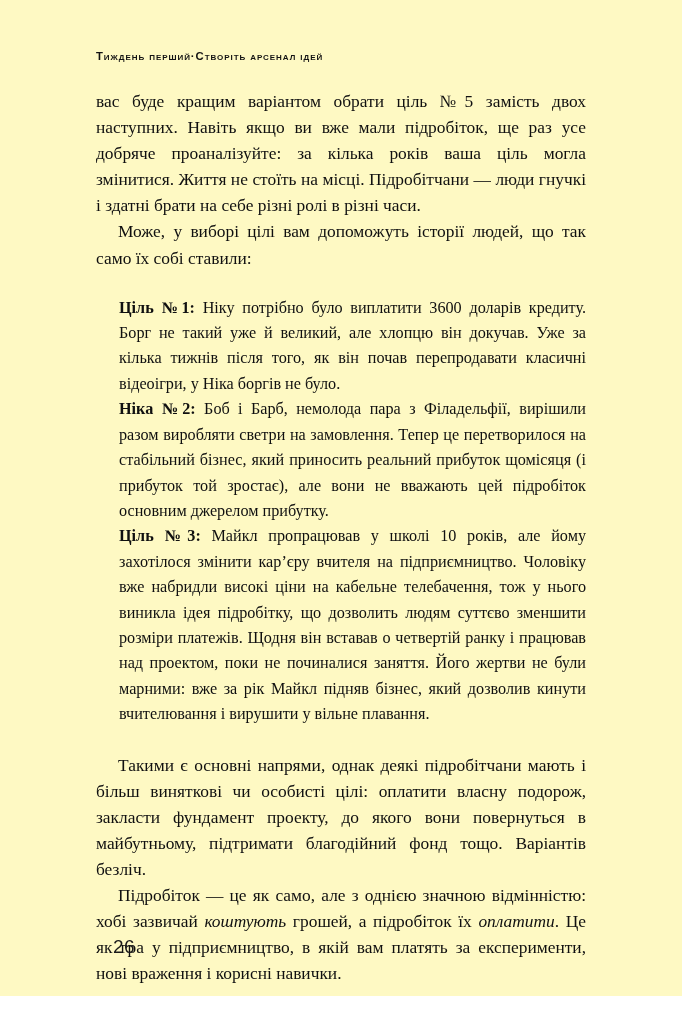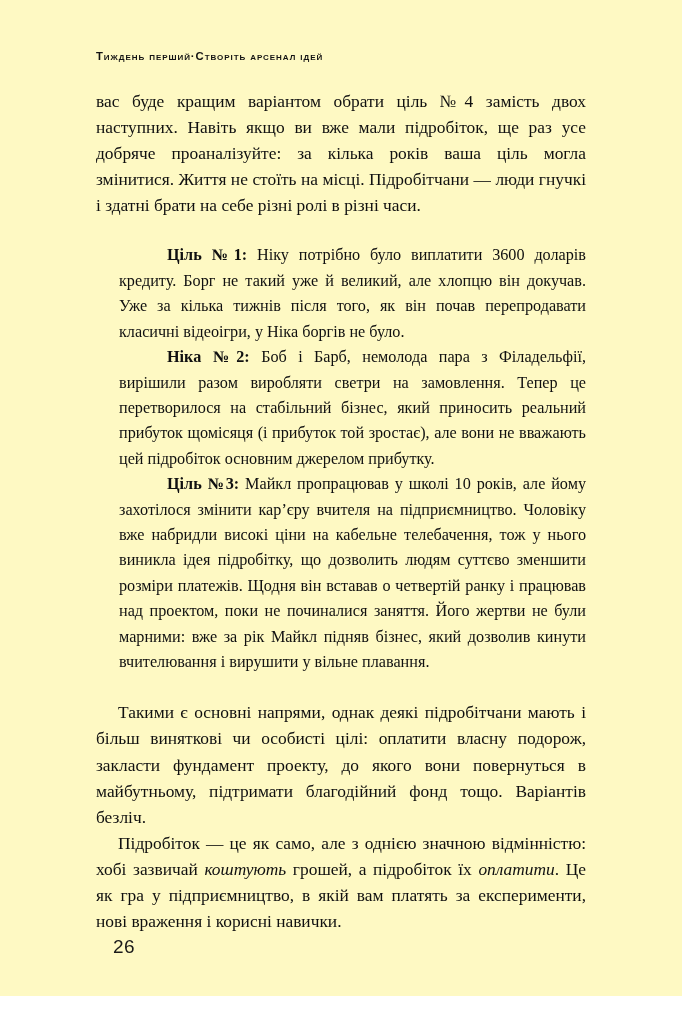"вас буде кращим варіантом обрати" p.body { text: 4 -> 5 }
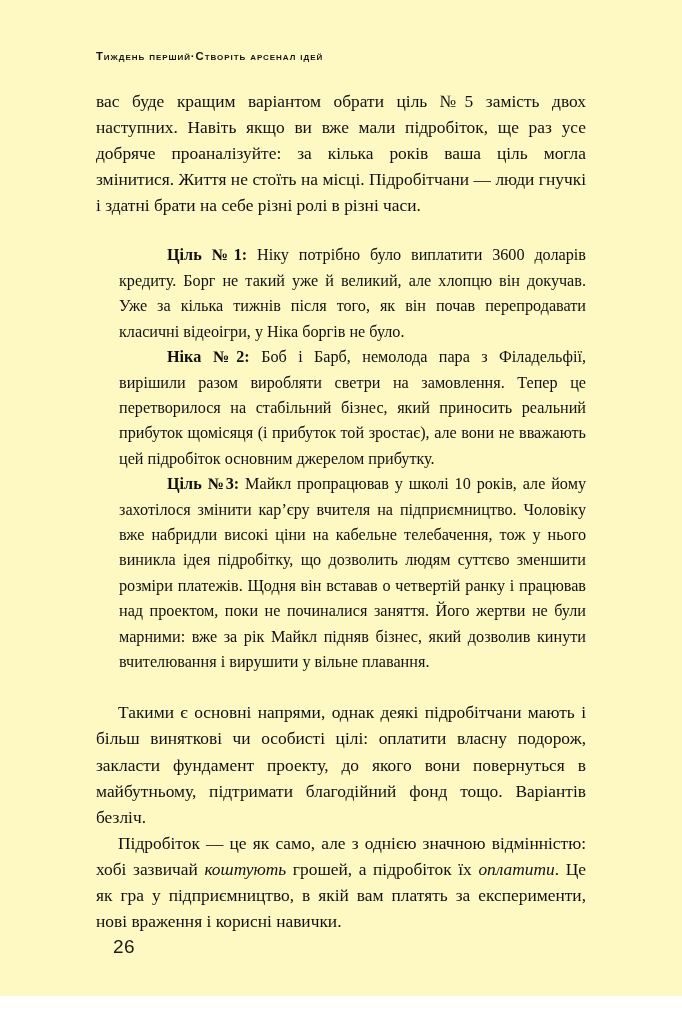"Може, у виборі цілі вам" p.body { html: none -> <p>Може, у виборі цілі вам допоможуть історії людей, що так само їх собі ставили:</p> }
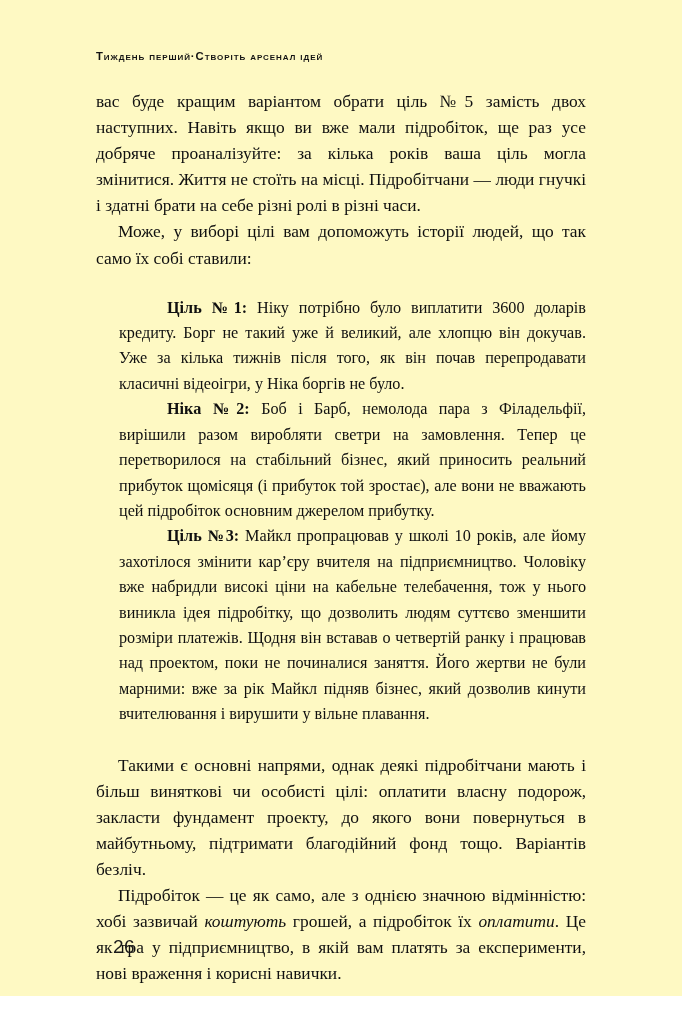"Ціль №1:" .goal-label { margin-left: 48px -> none }
